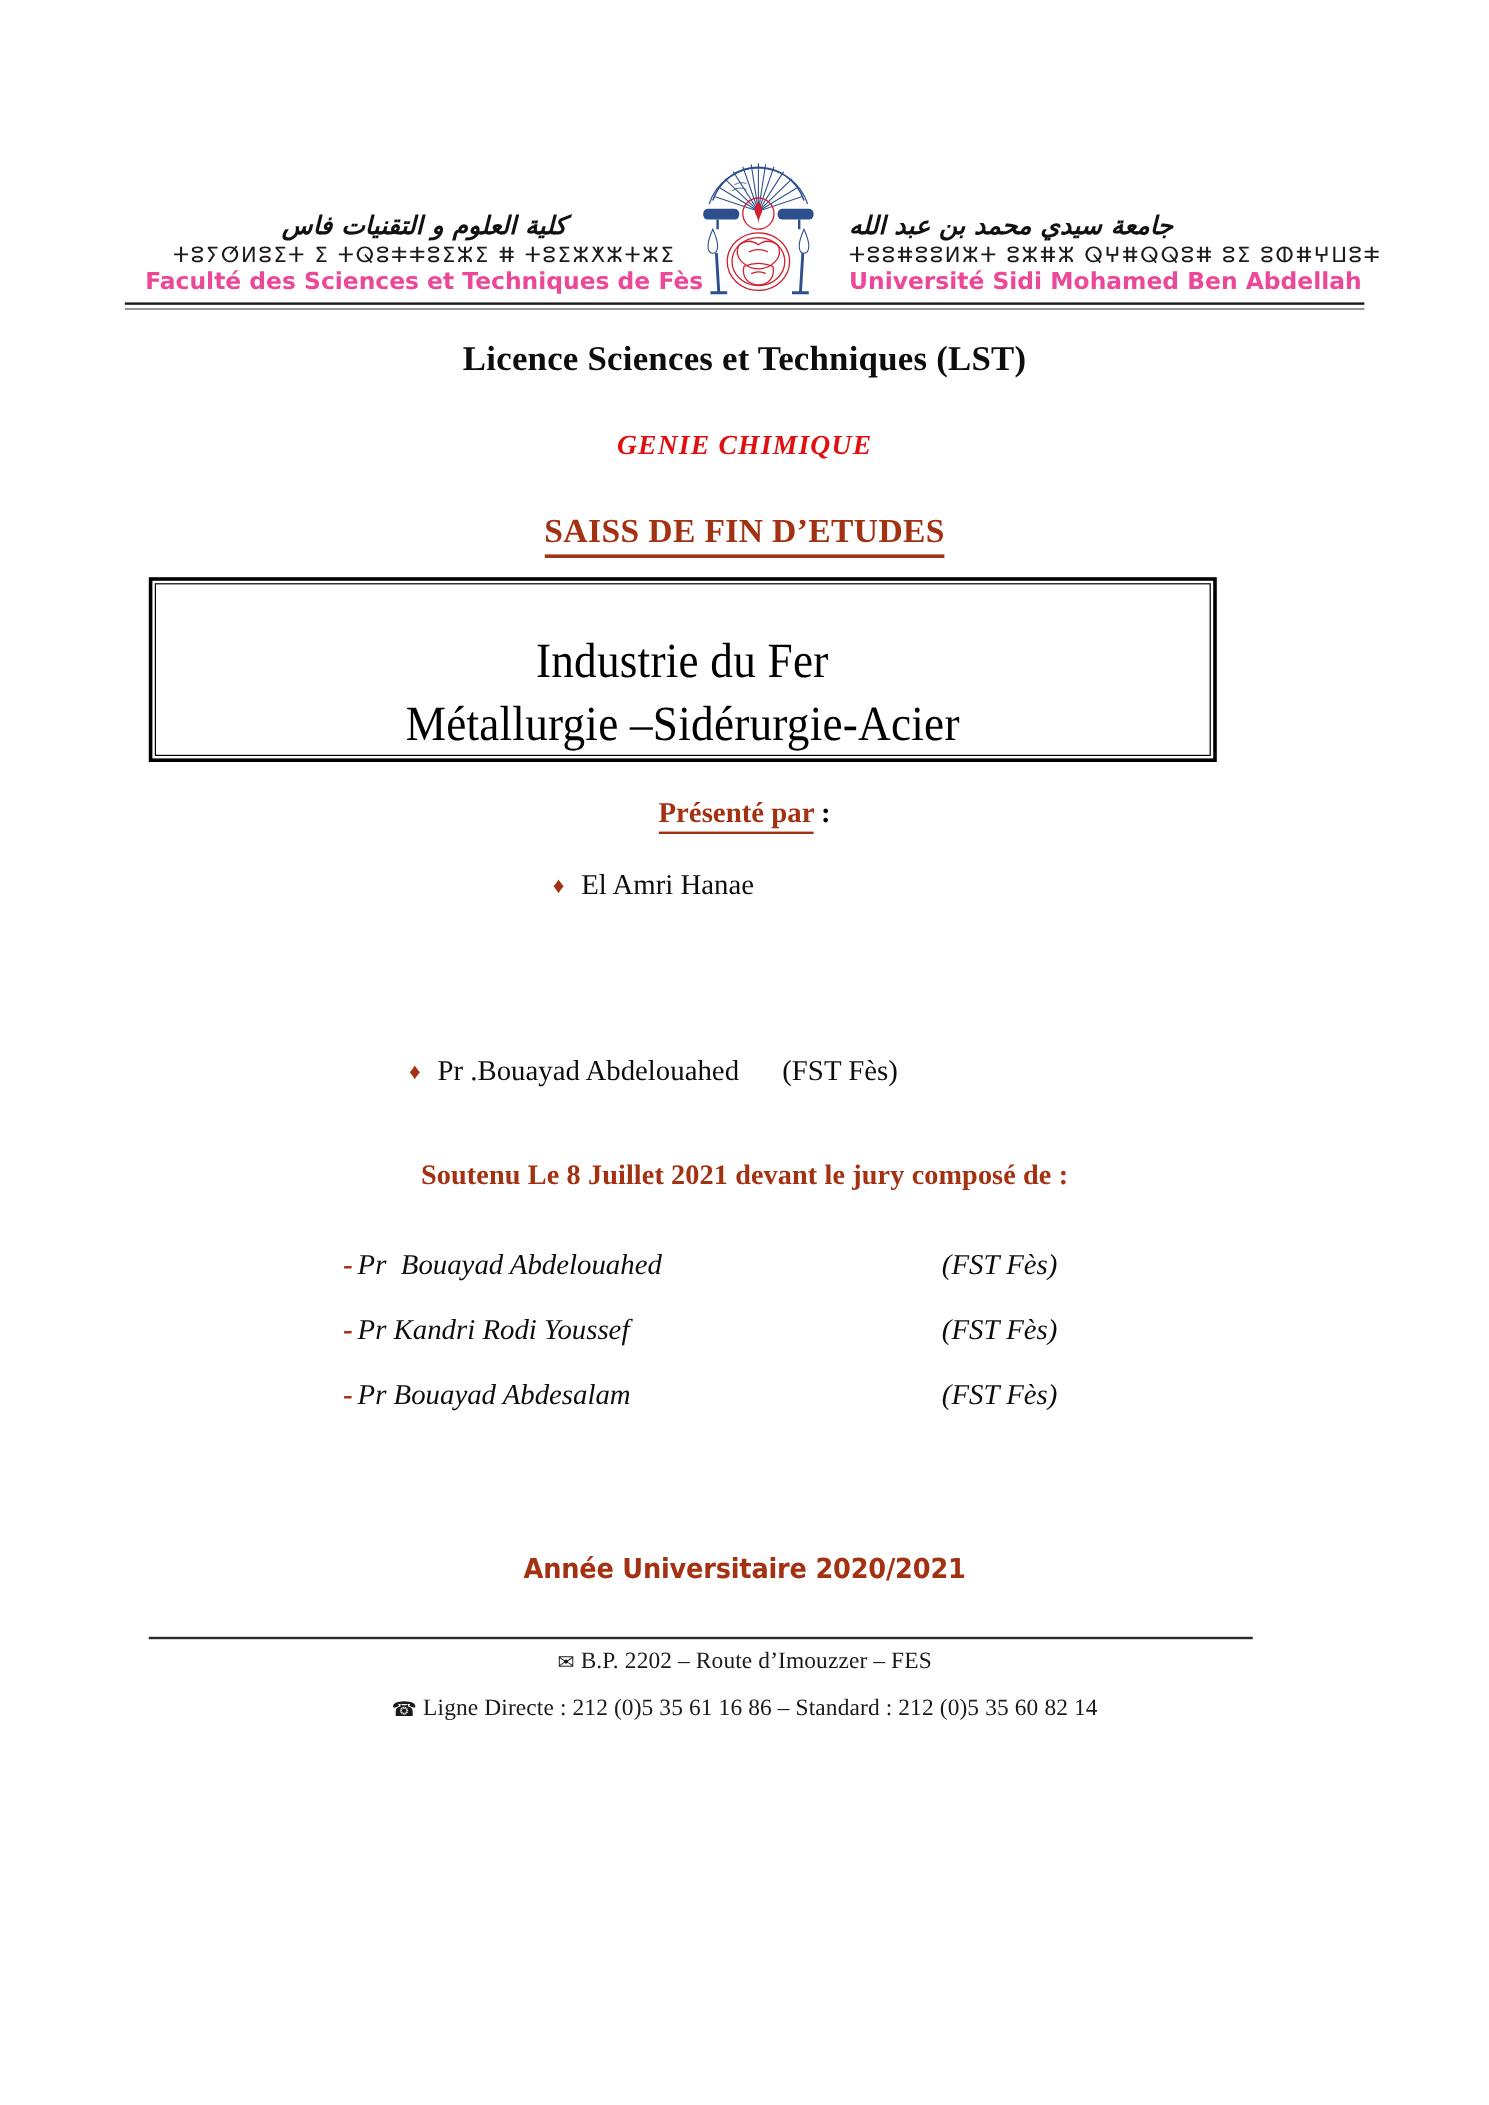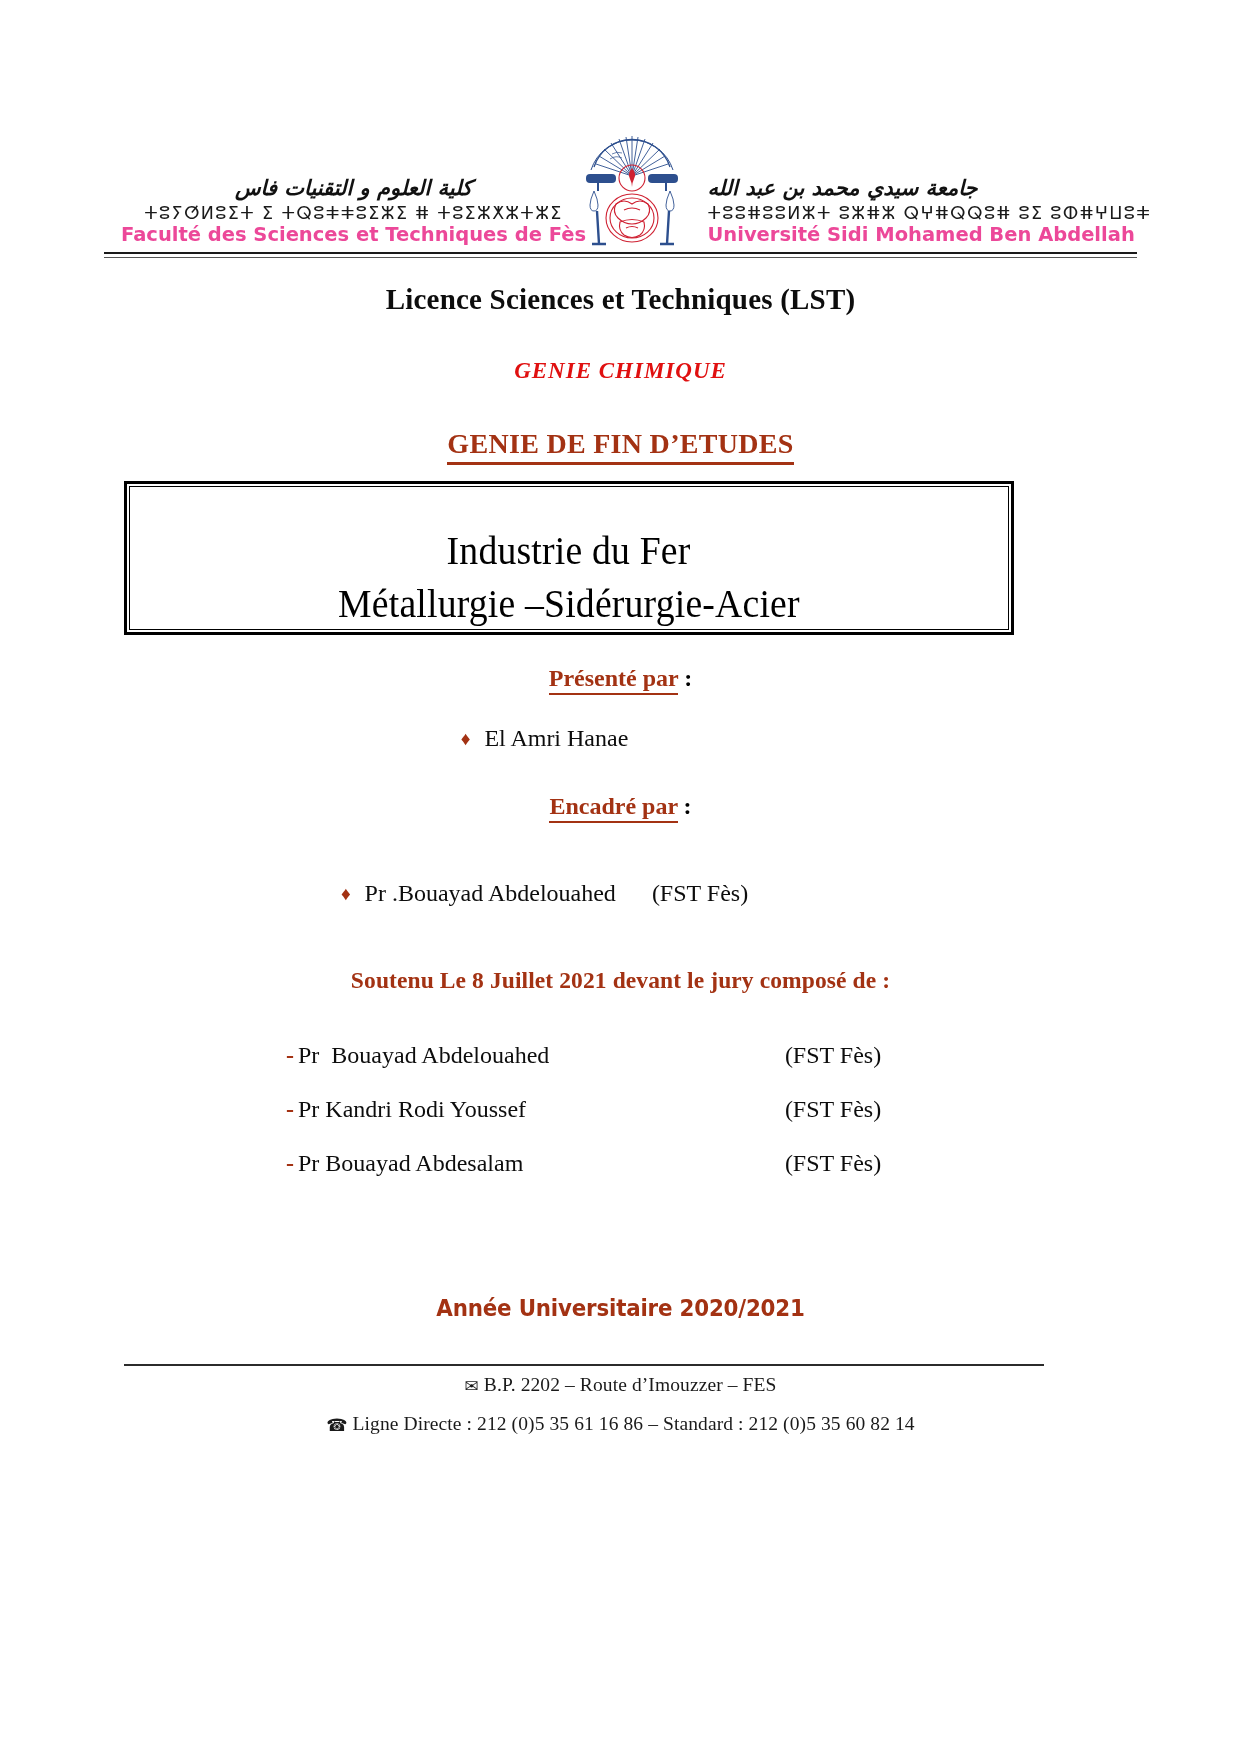"GENIE DE FIN D’ETUDES" span { text: GENIE -> SAISS }
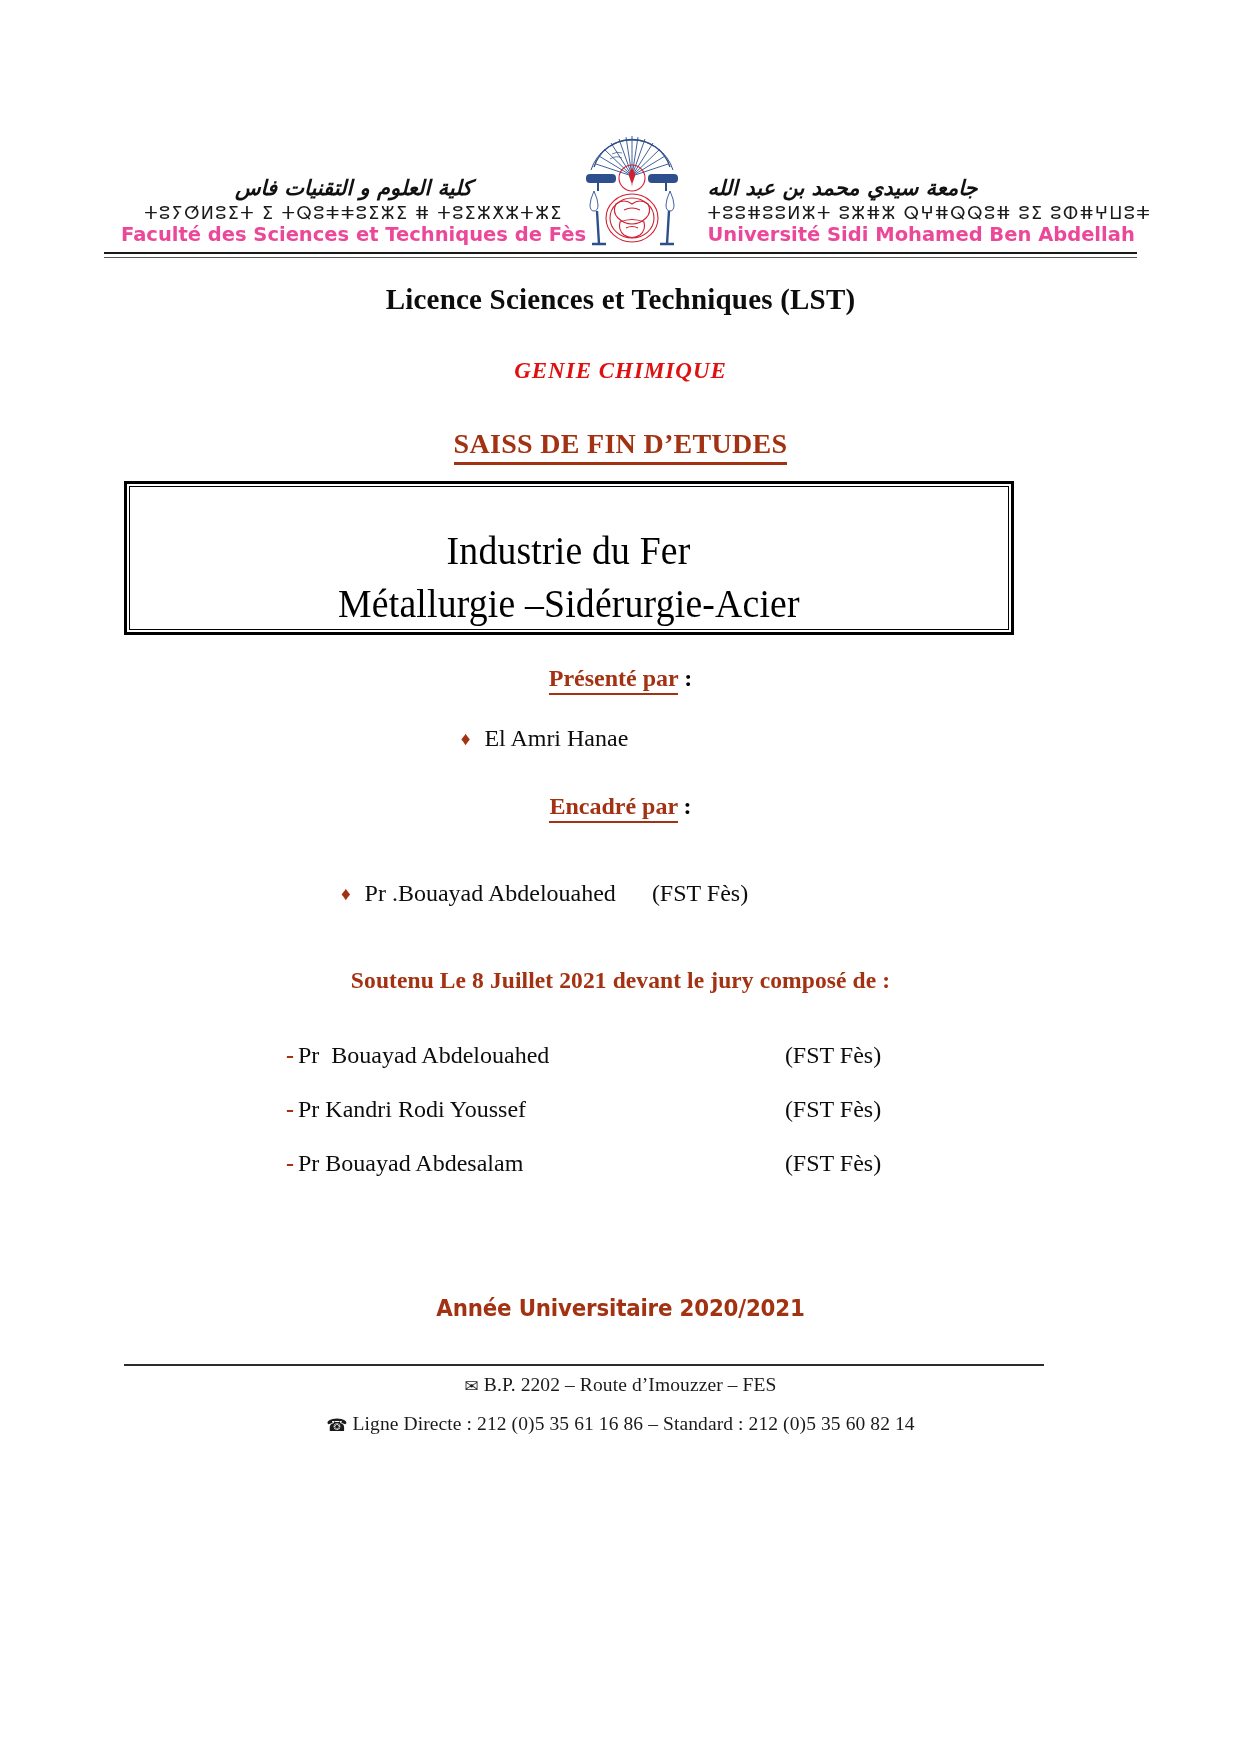"Encadré par :" div.label-underlined { html: <div><span>Encadré par</span><span> :</span></div> -> none }
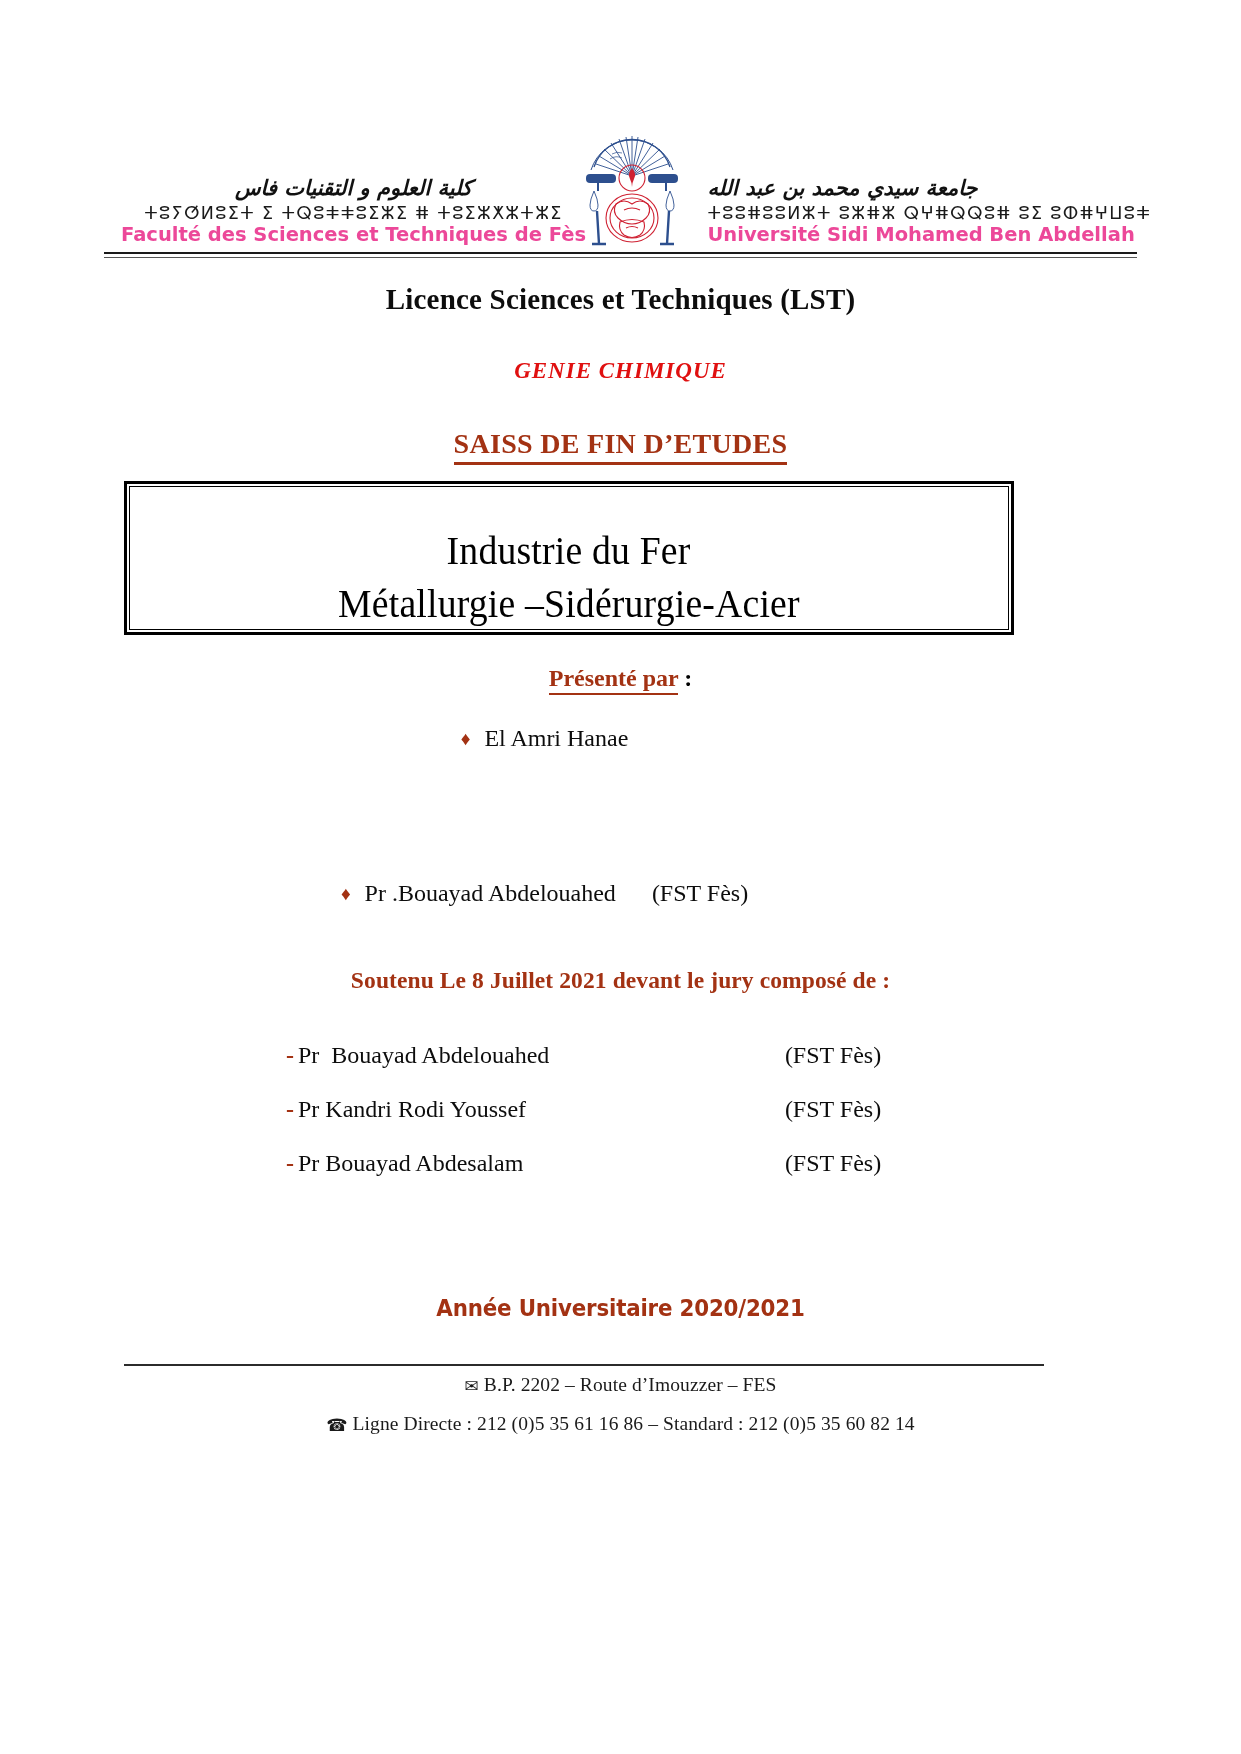"- Pr Bouayad Abdelouahed (FST" .jury-list { font-style: none -> italic }
